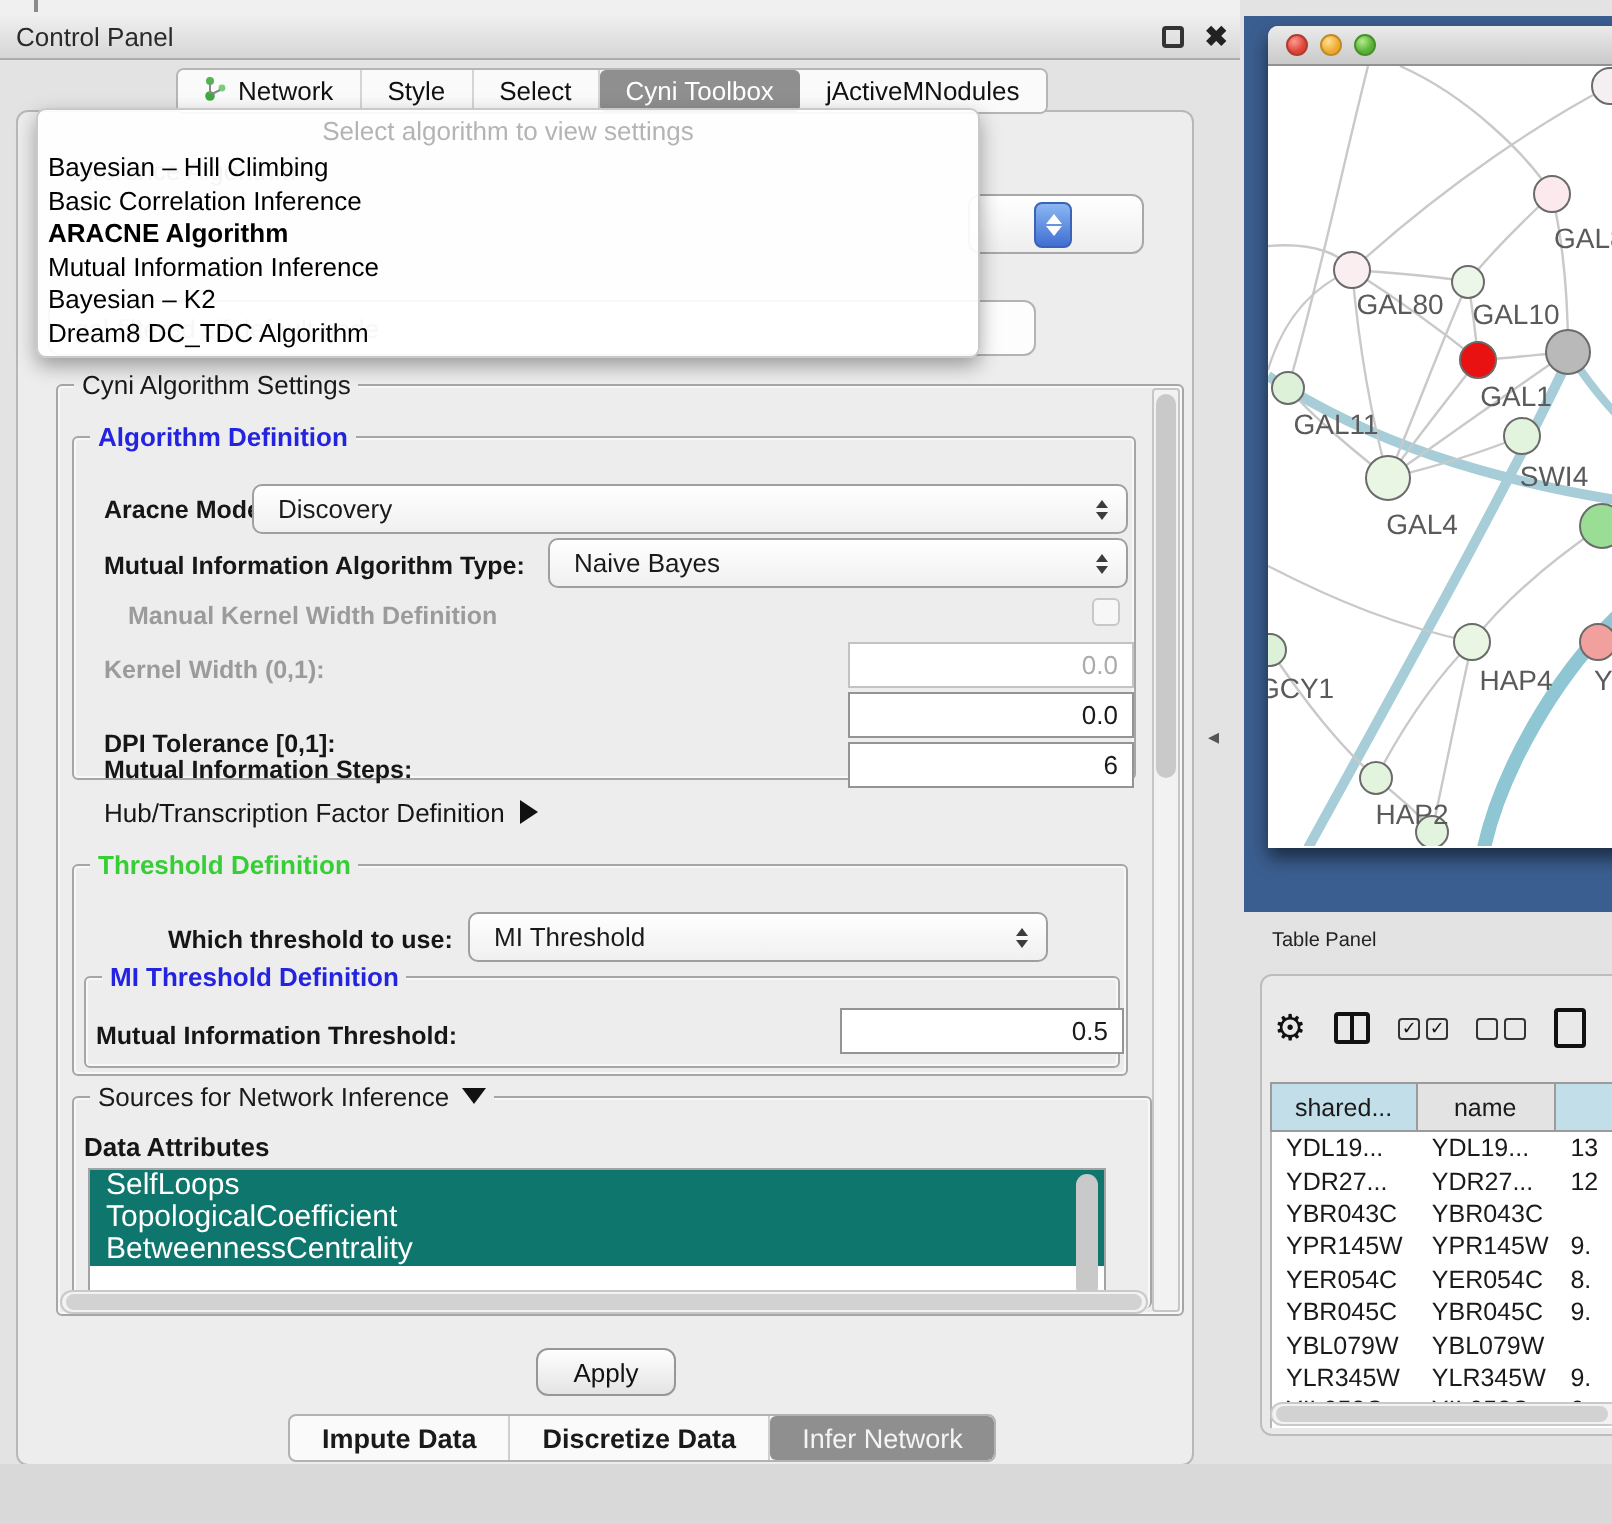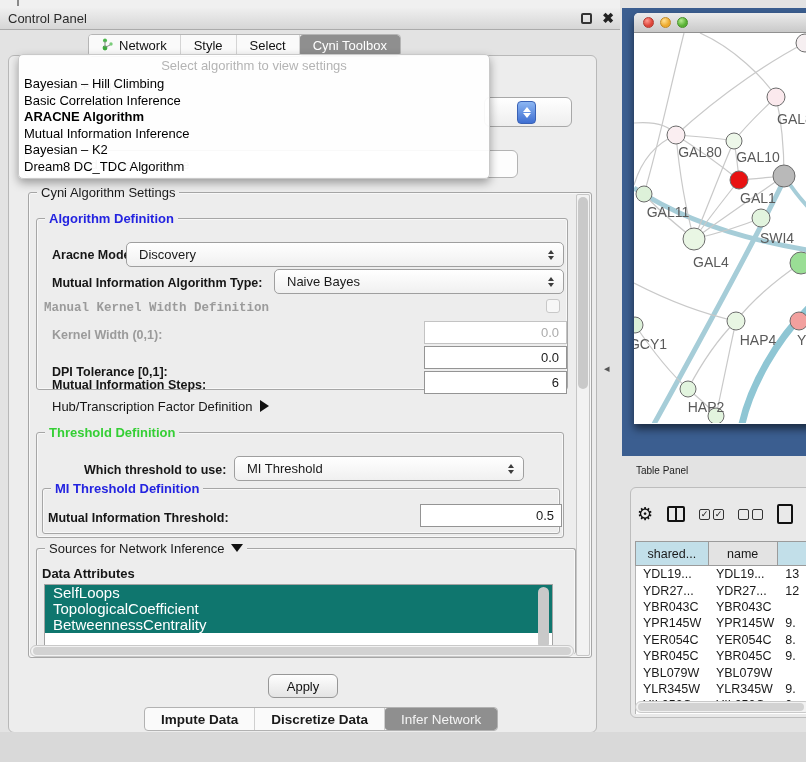"jActiveMNodules" div.tab { html: none -> <div> <span>jActiveMNodules</span> </div> }
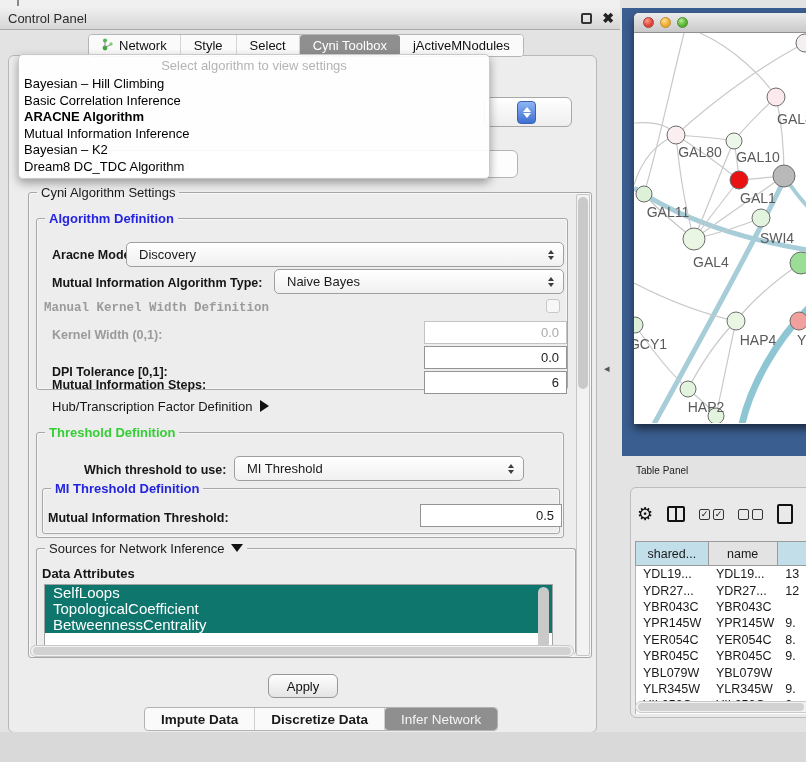"Manual Kernel Width Definition" span.lbl { font-family: Liberation Mono, monospace -> none; left: 44px -> 64px }
